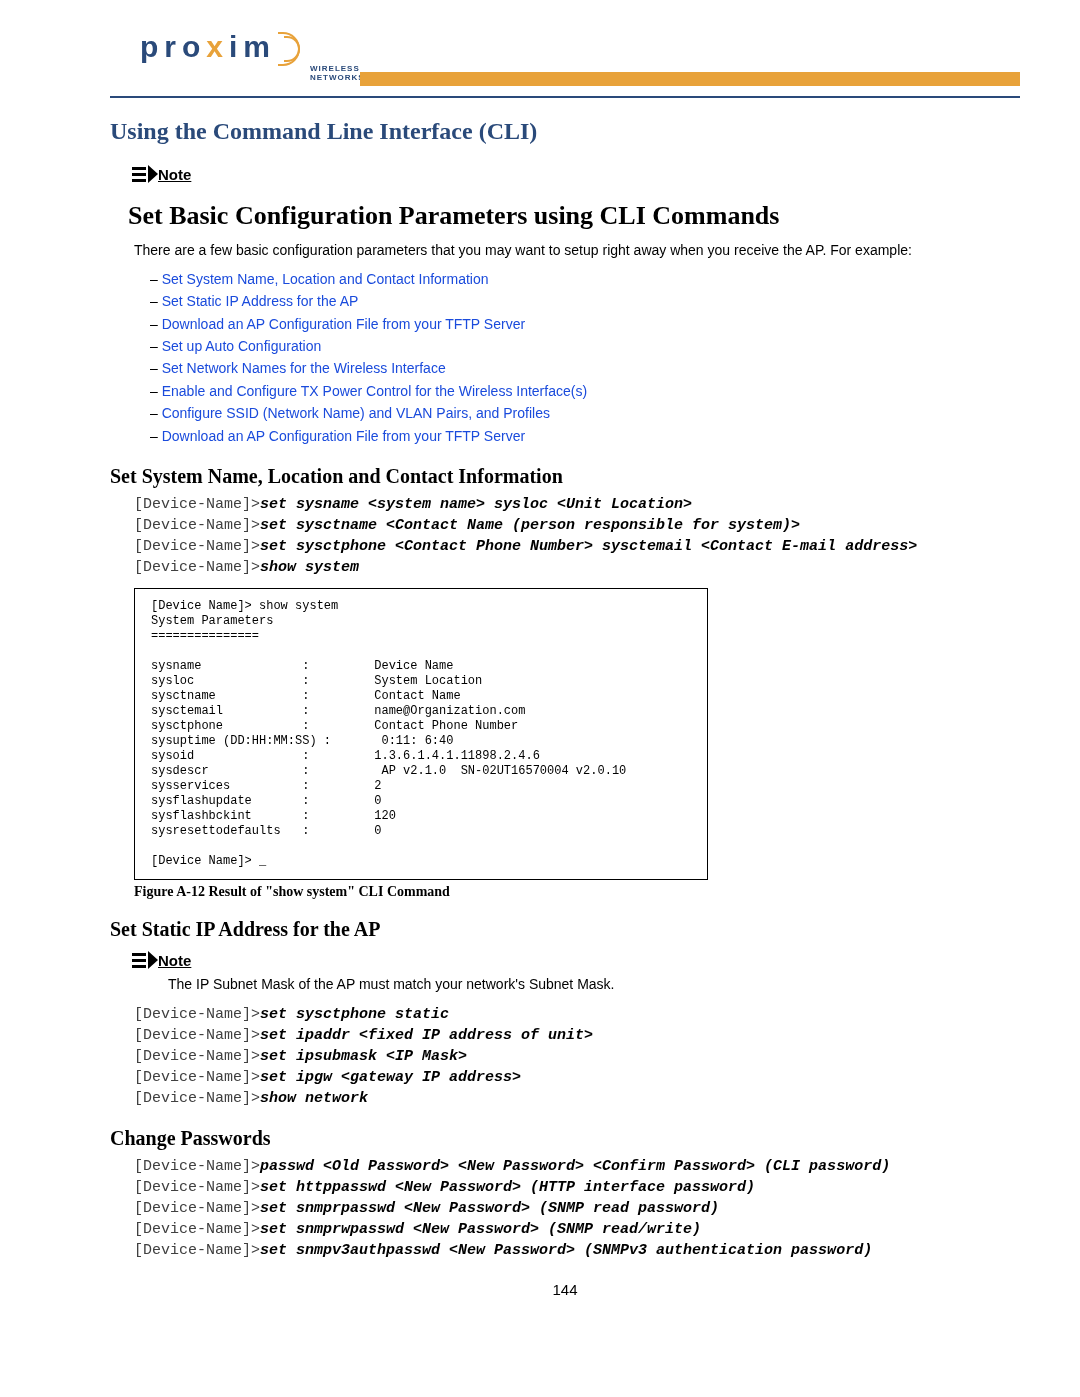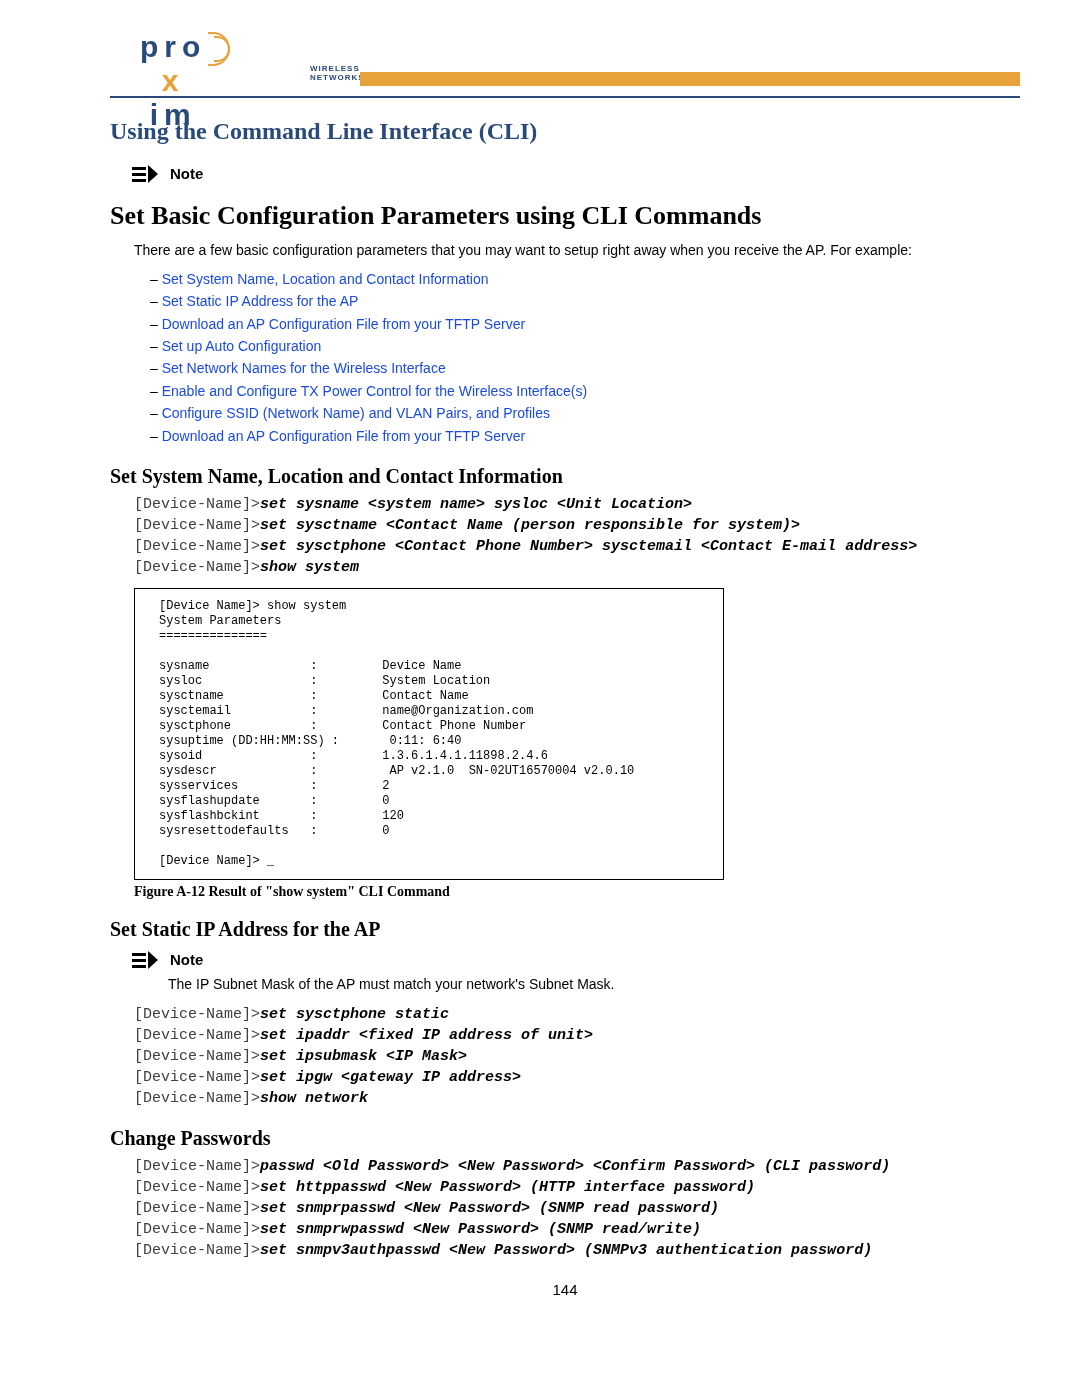"pro" .logo-text { flex-direction: column -> none }
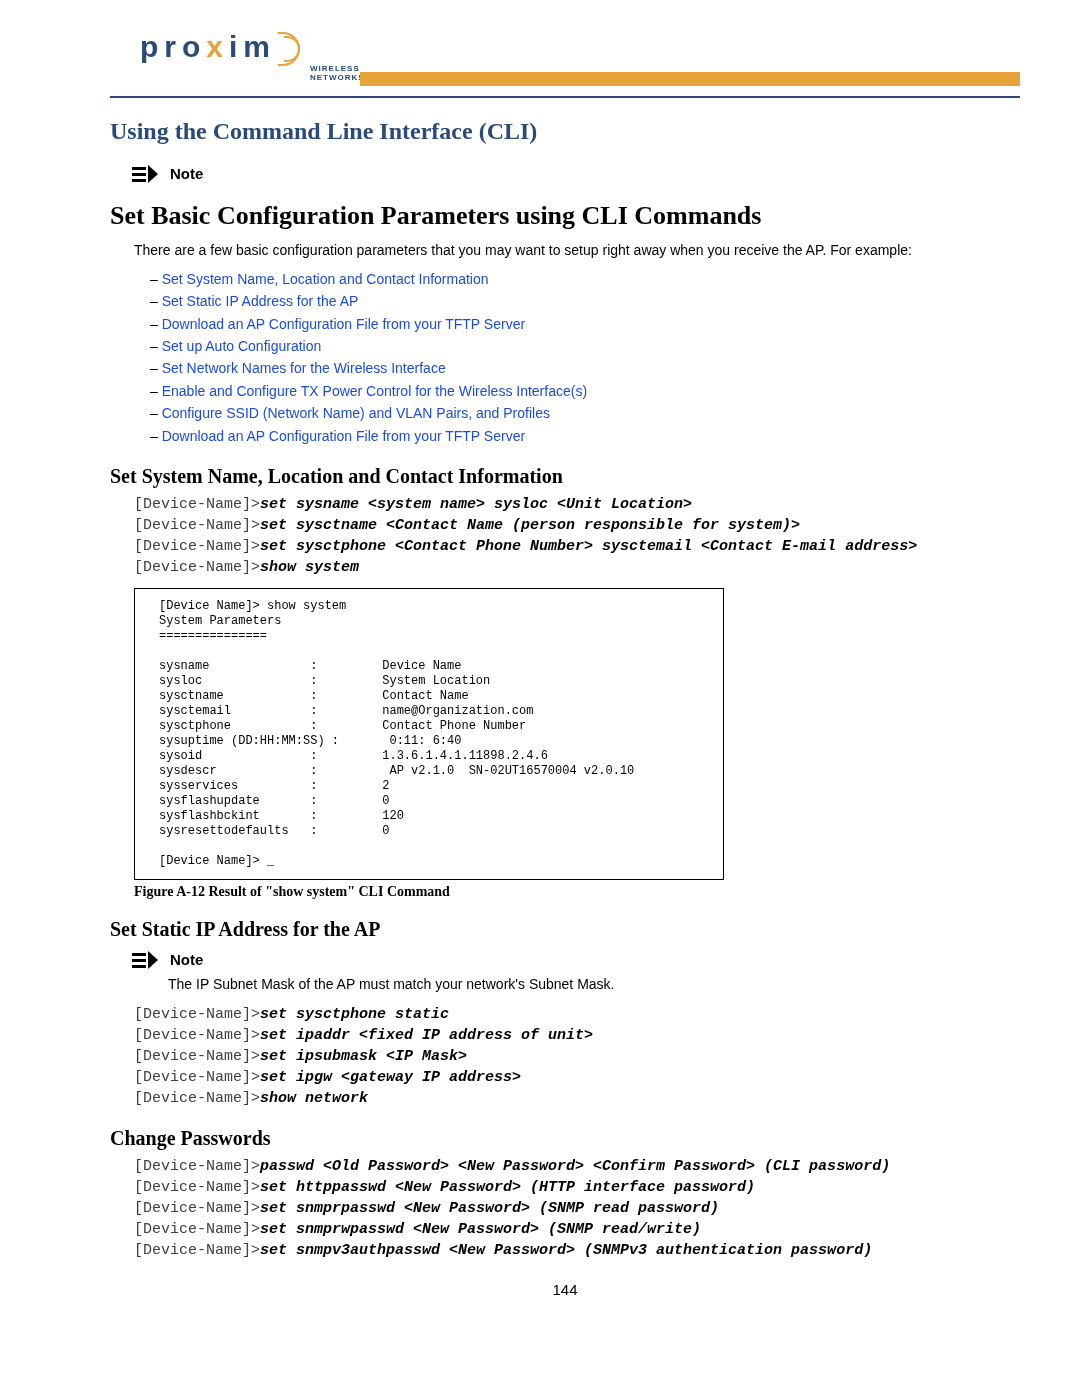"Note" .note-row { align-items: flex-start -> flex-end; gap: 12px -> 0; text-decoration: none -> underline }
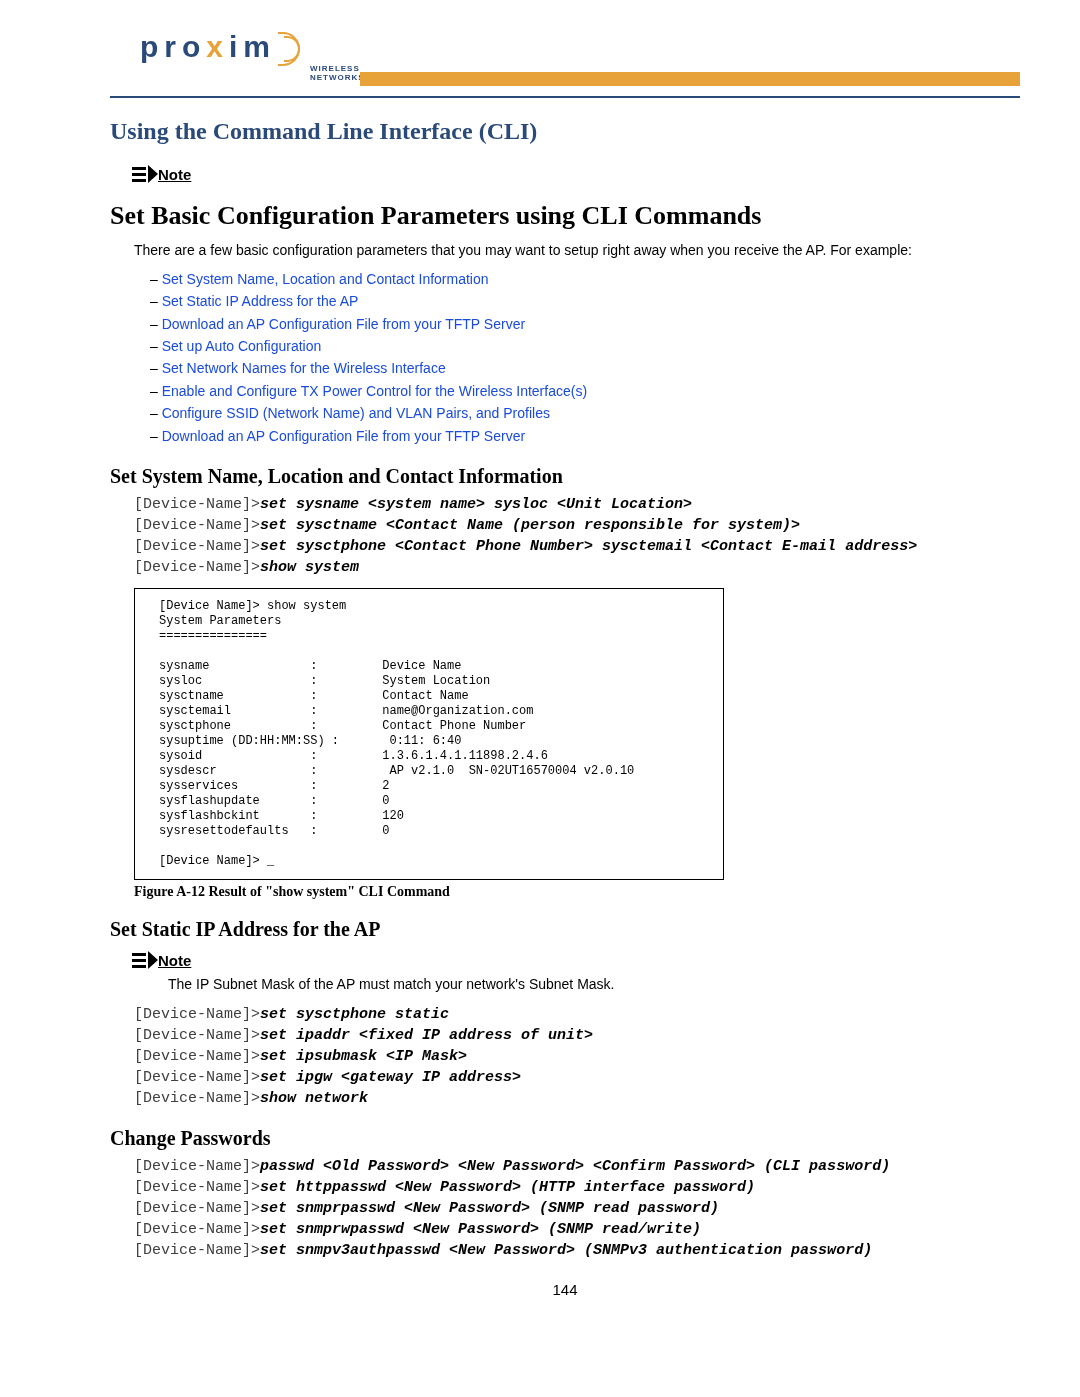"Set Basic Configuration Parameters using" h2.heading { margin: 18px 0 10px 0 -> 18px 0 10px 18px }
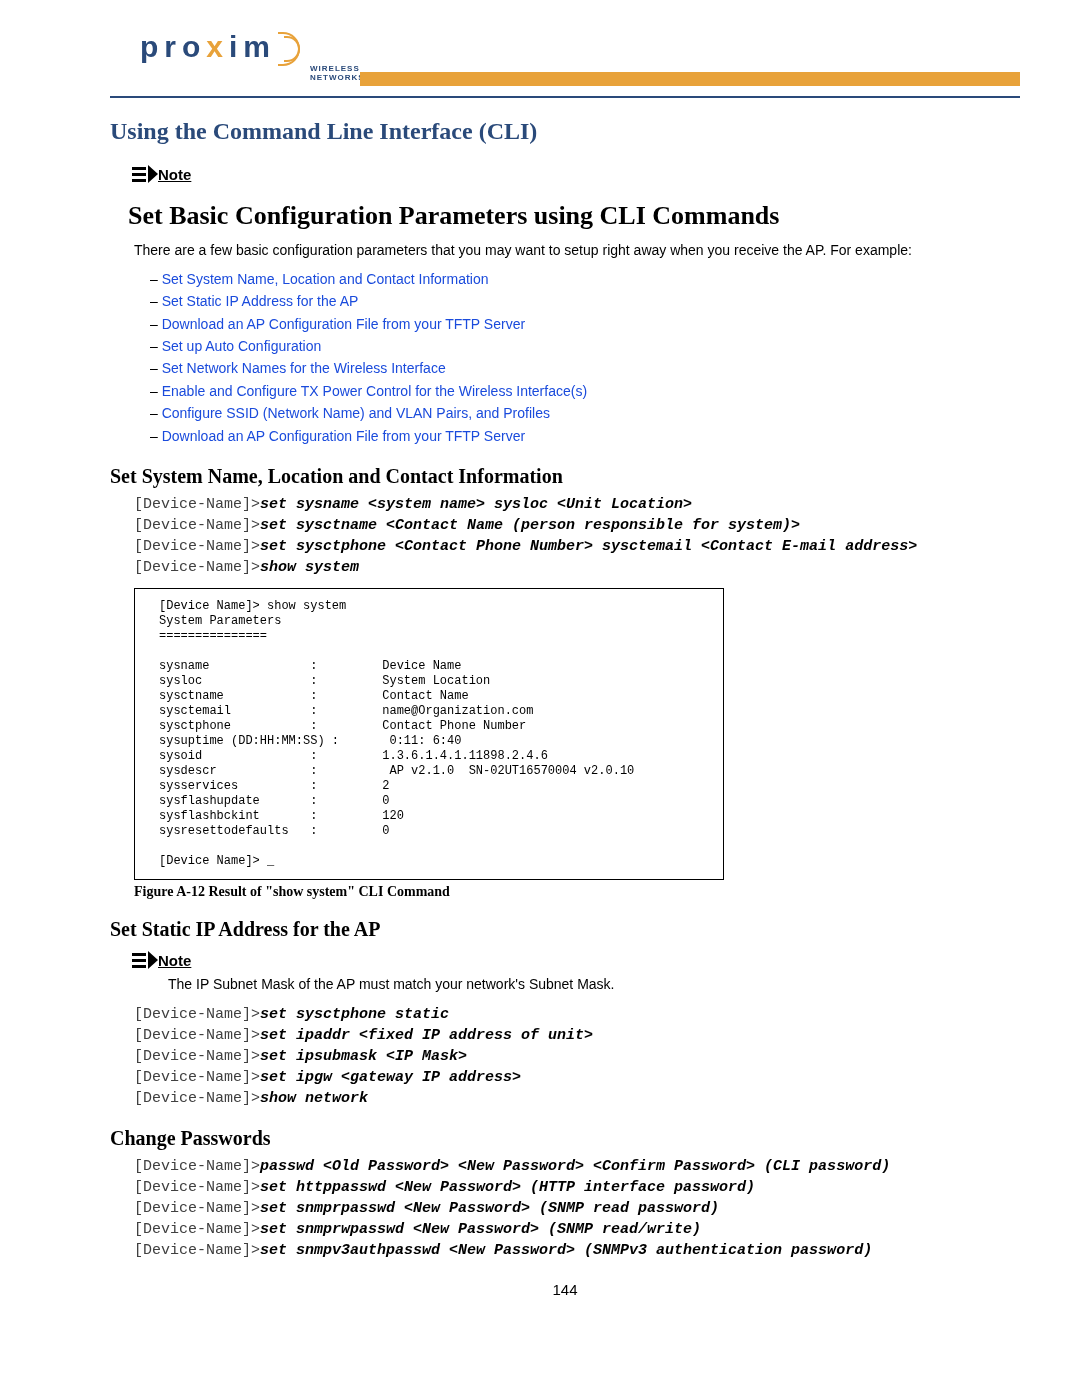"[Device Name]> show system" .term-box { padding: 10px 24px -> 10px 16px }
